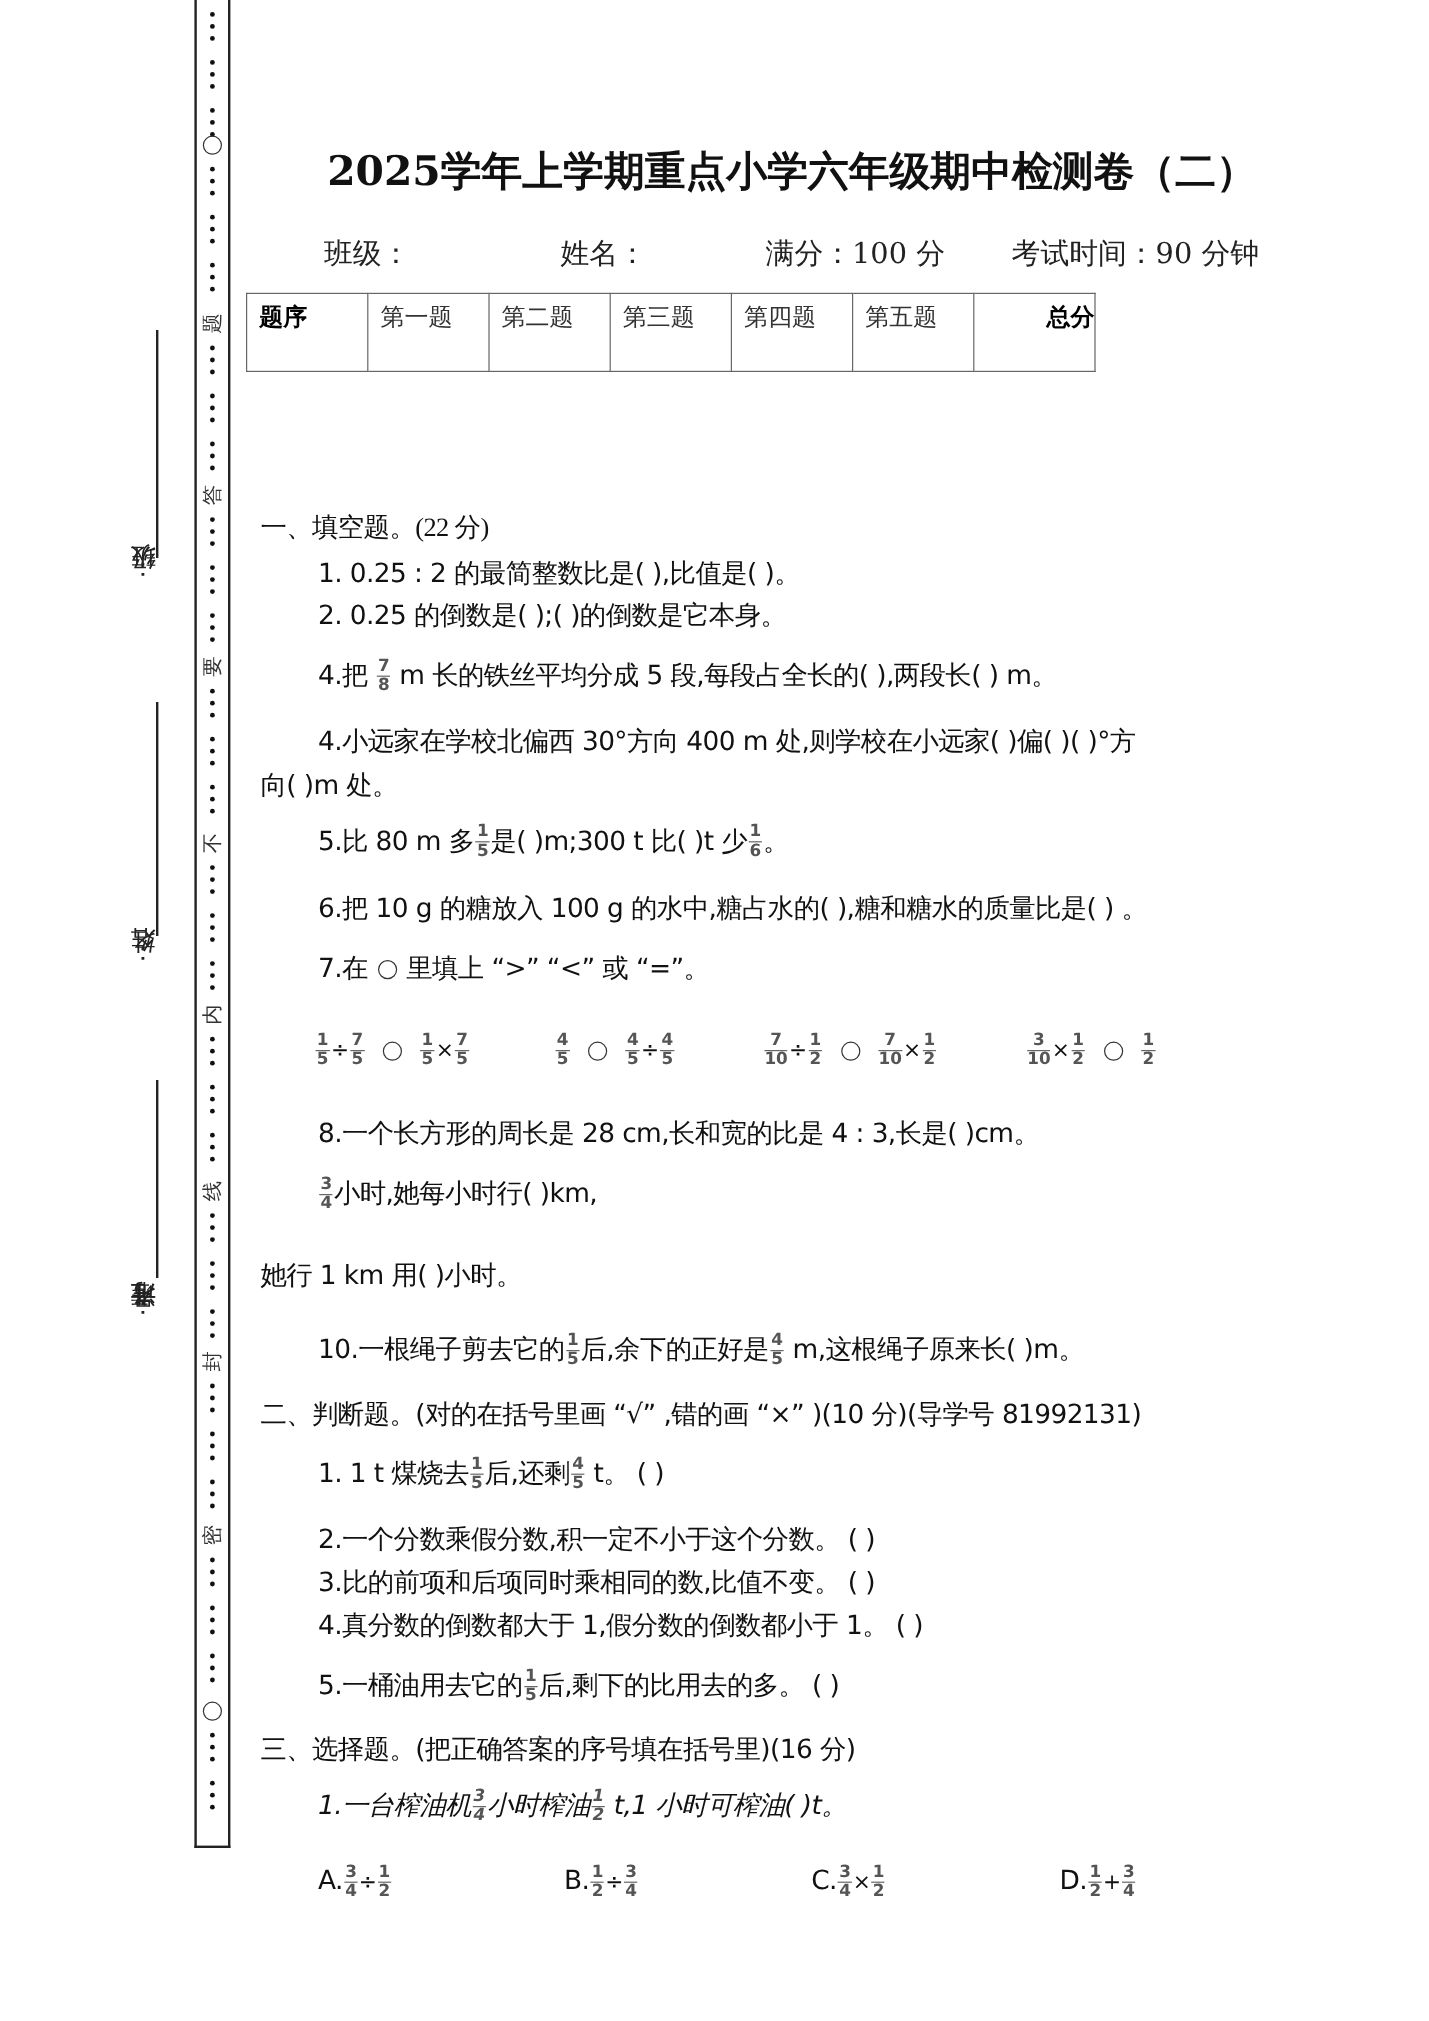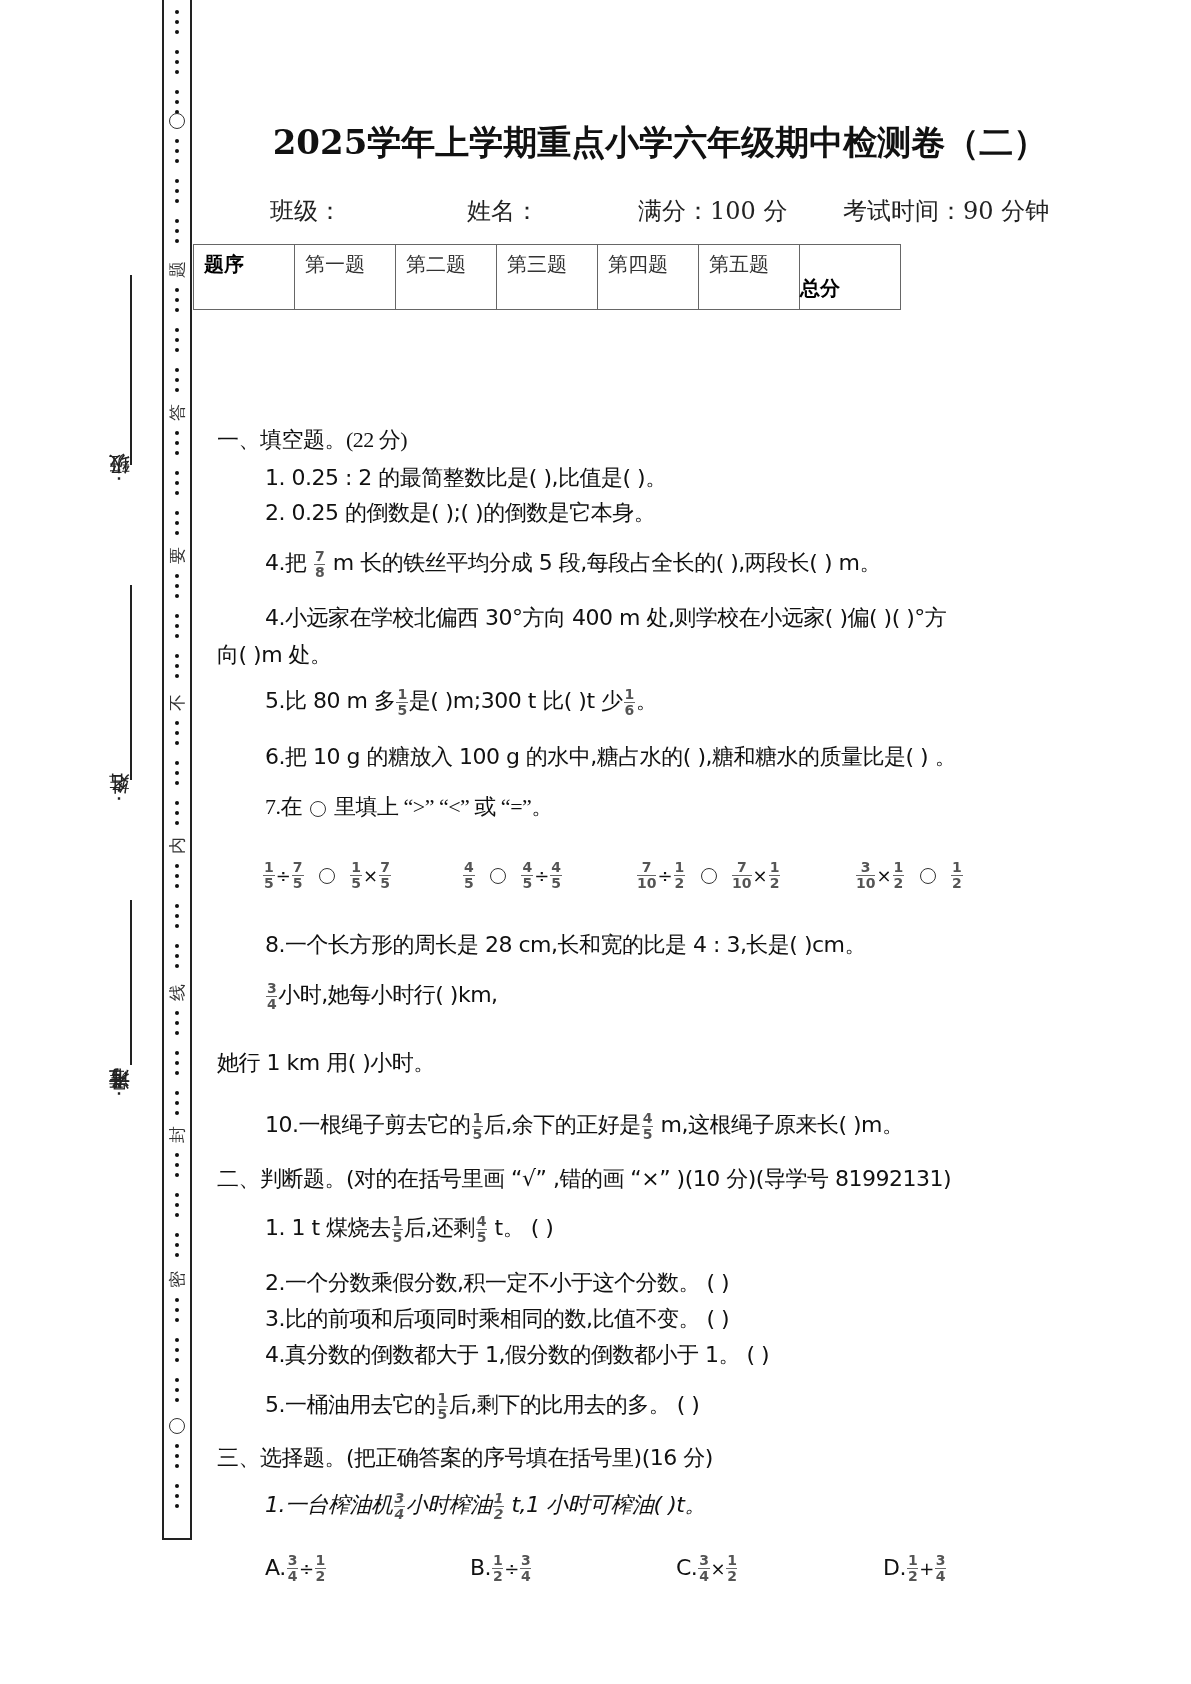"题序" table.score { left: 193px -> 205px }
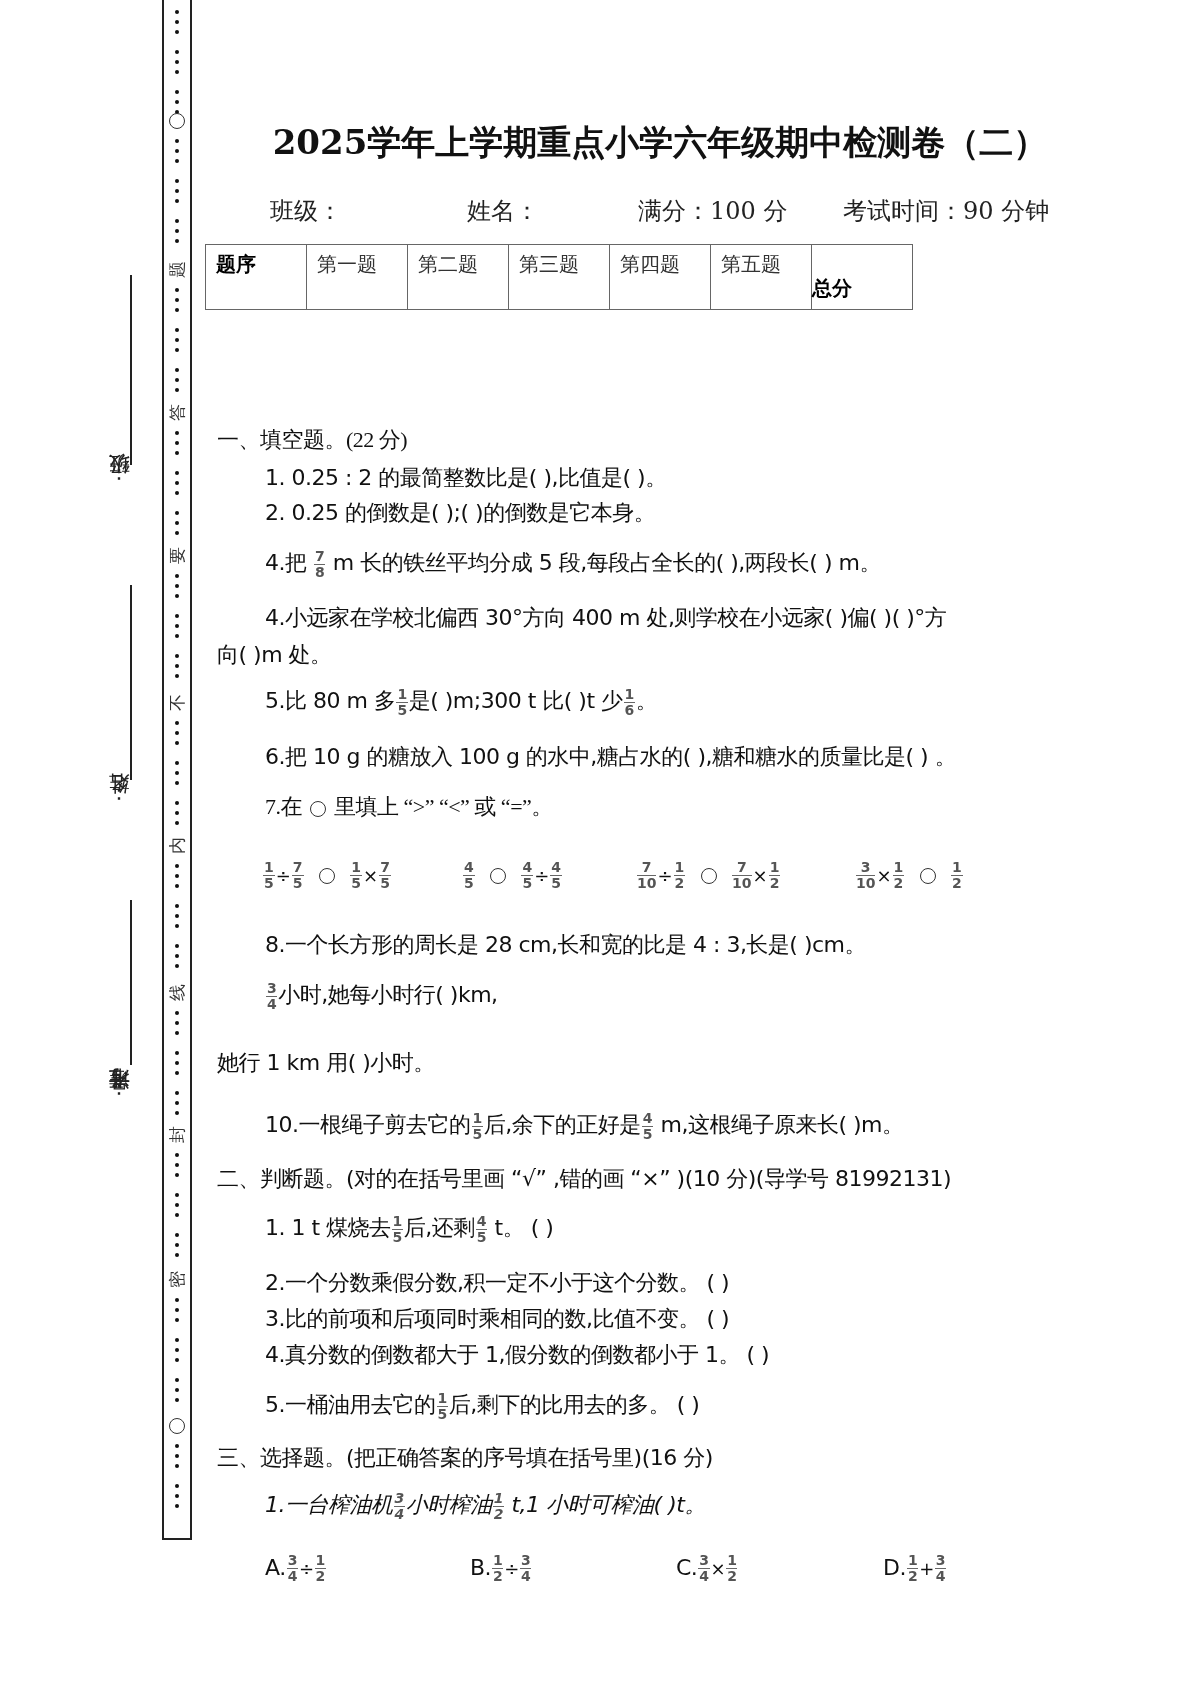"总分" table.score td.center .c { margin-top: 24px -> none; text-align: left -> right }
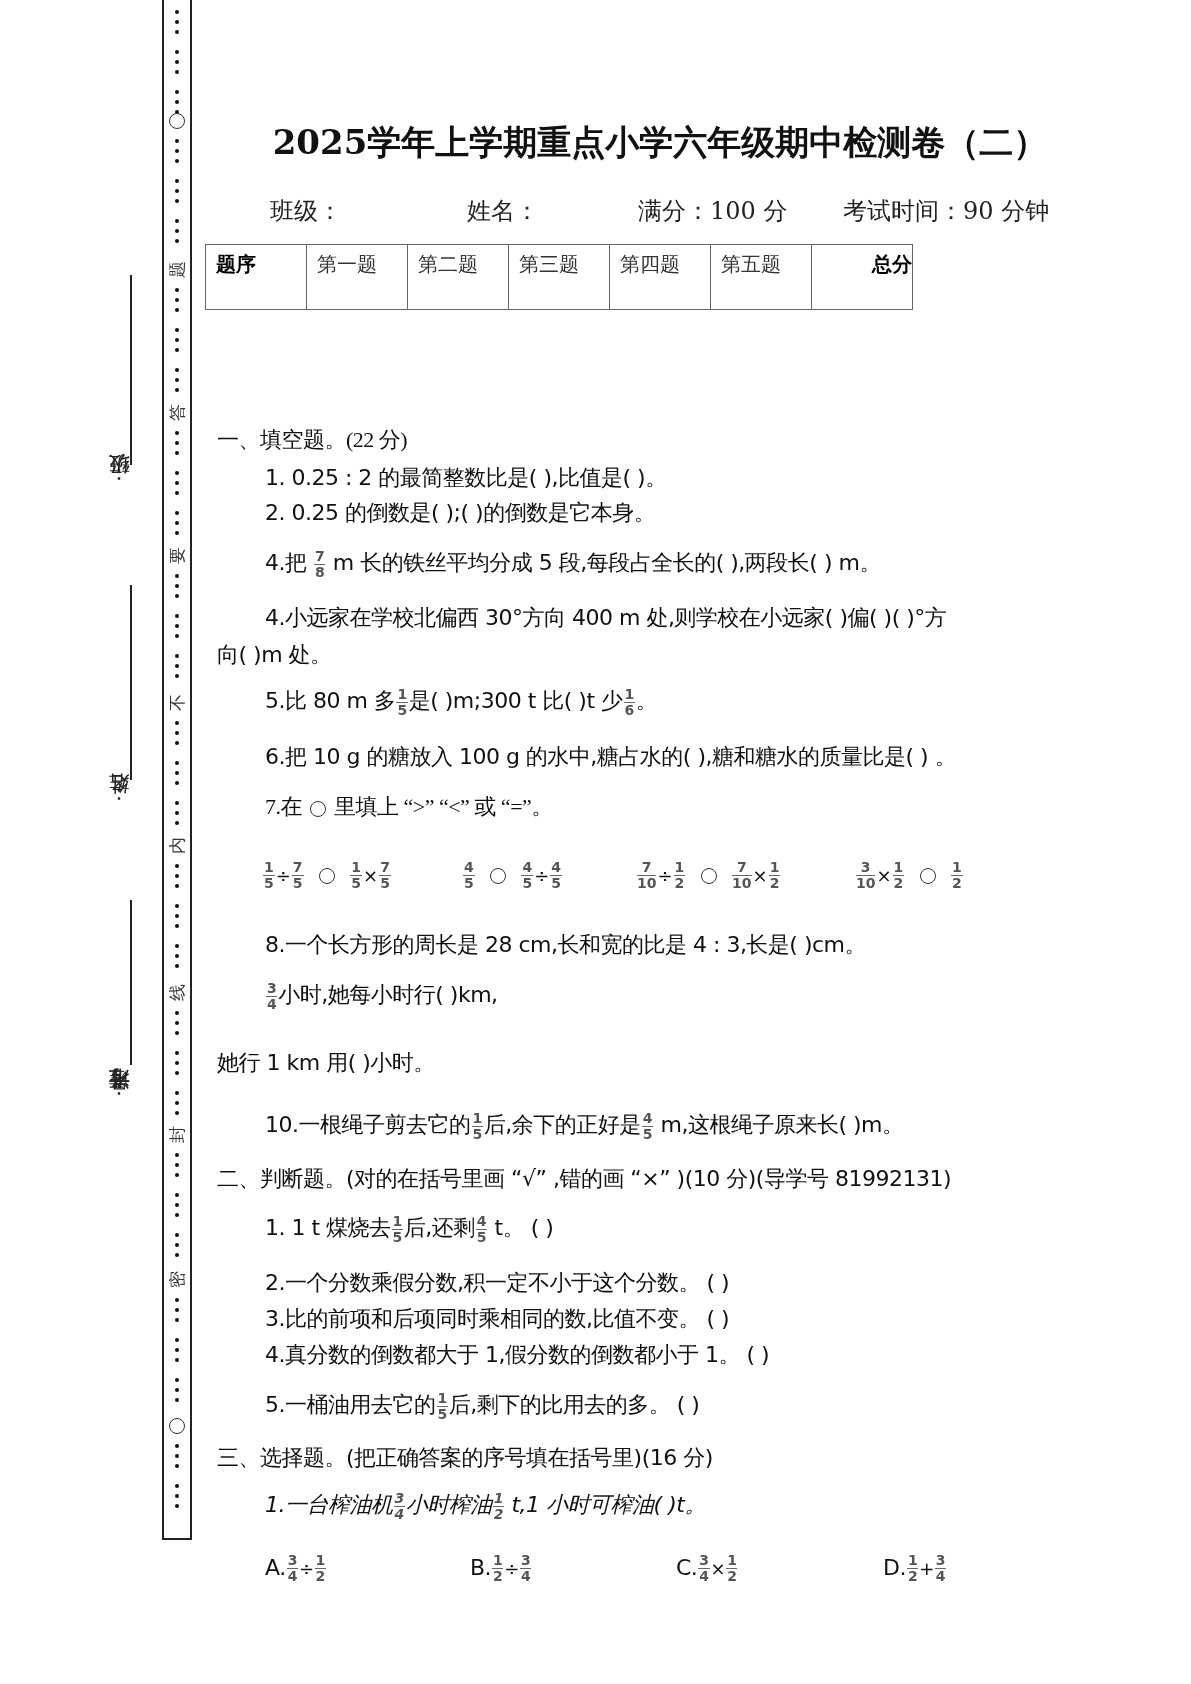"7.在 里填上 “>” “<” 或" div.line { font-family: Liberation Serif, serif -> none }
